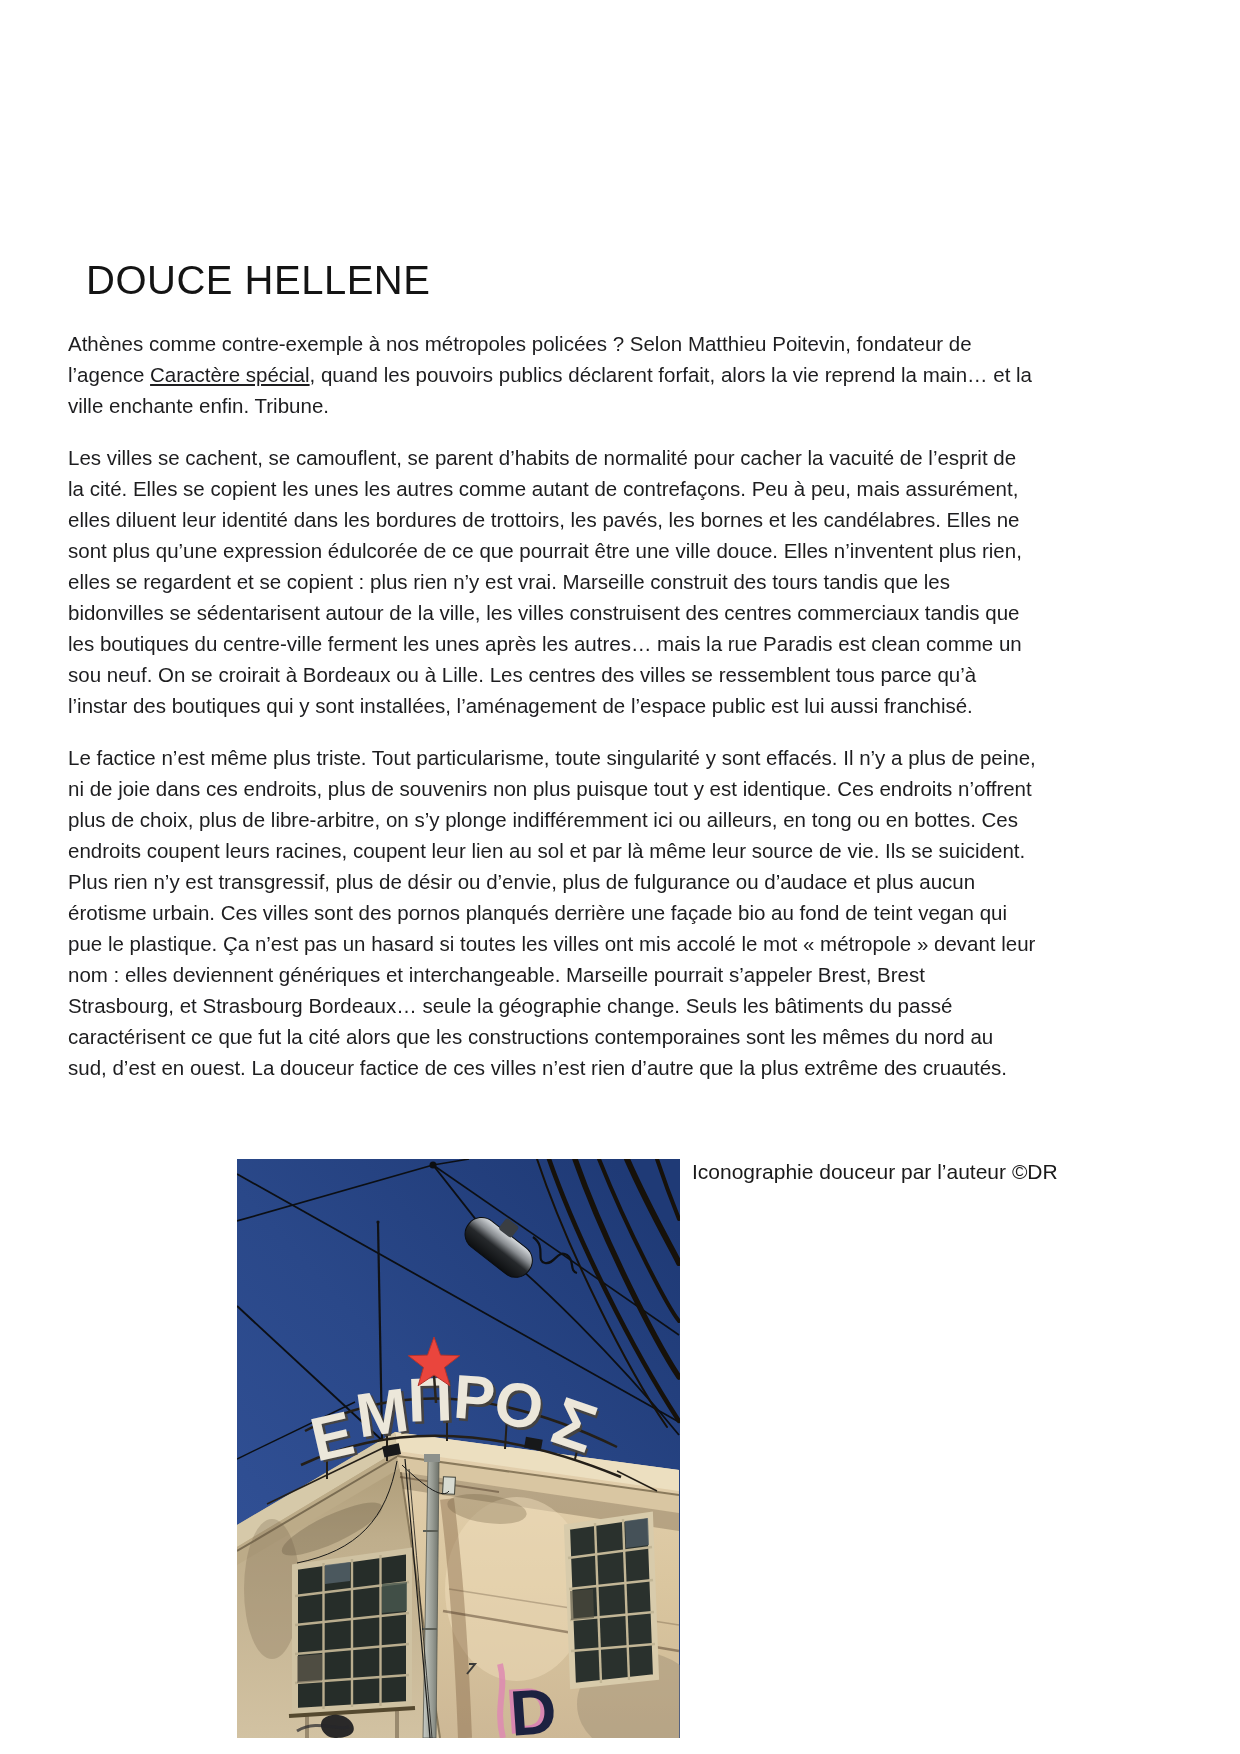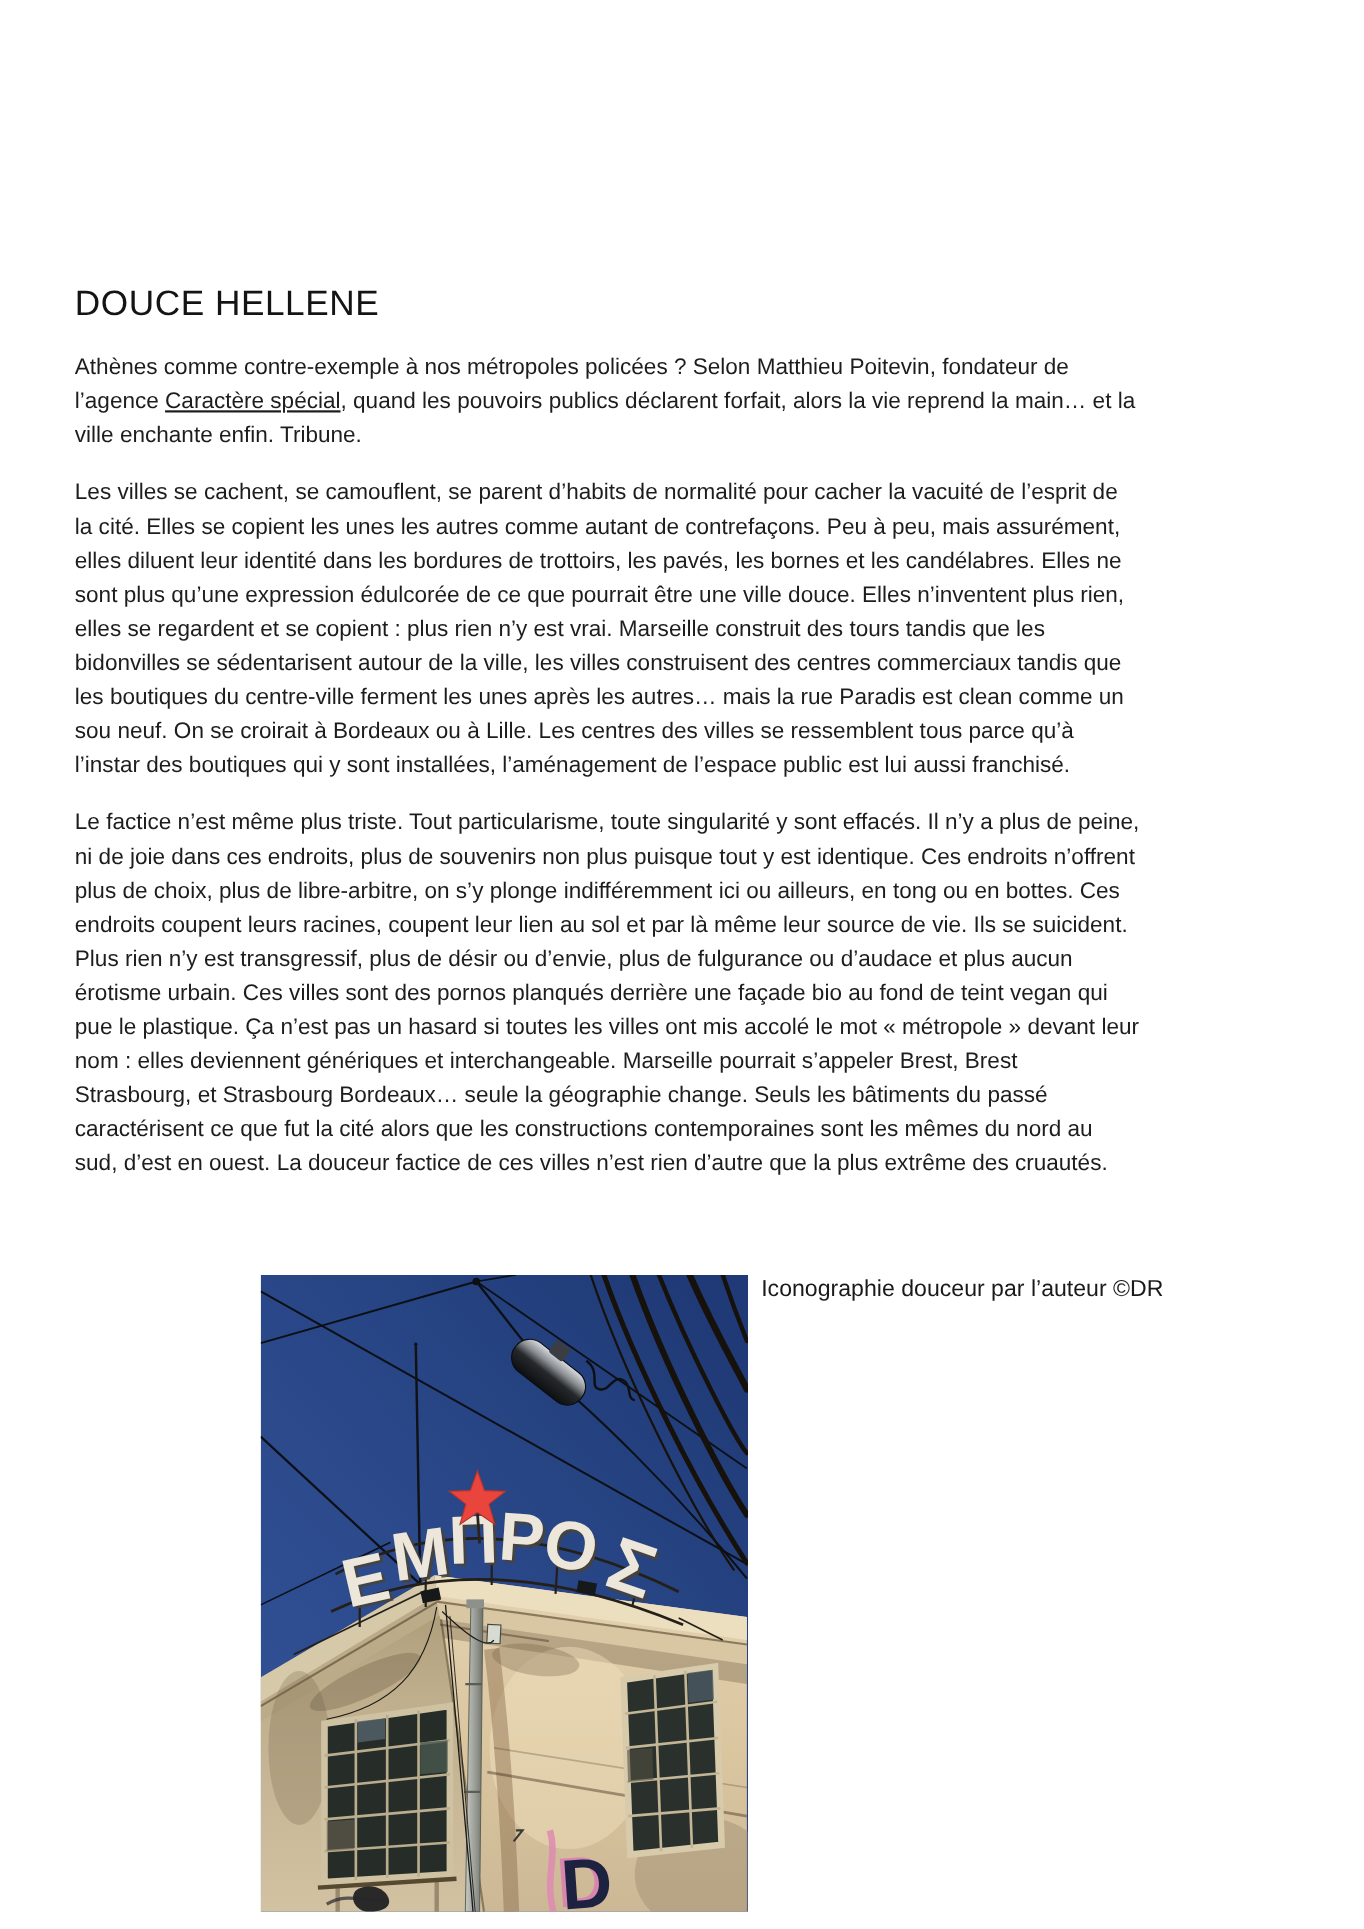"DOUCE HELLENE" h1.title { font-size: 32px -> 40px; margin: 256px 0 24px 0 -> 256px 0 24px 18px }
